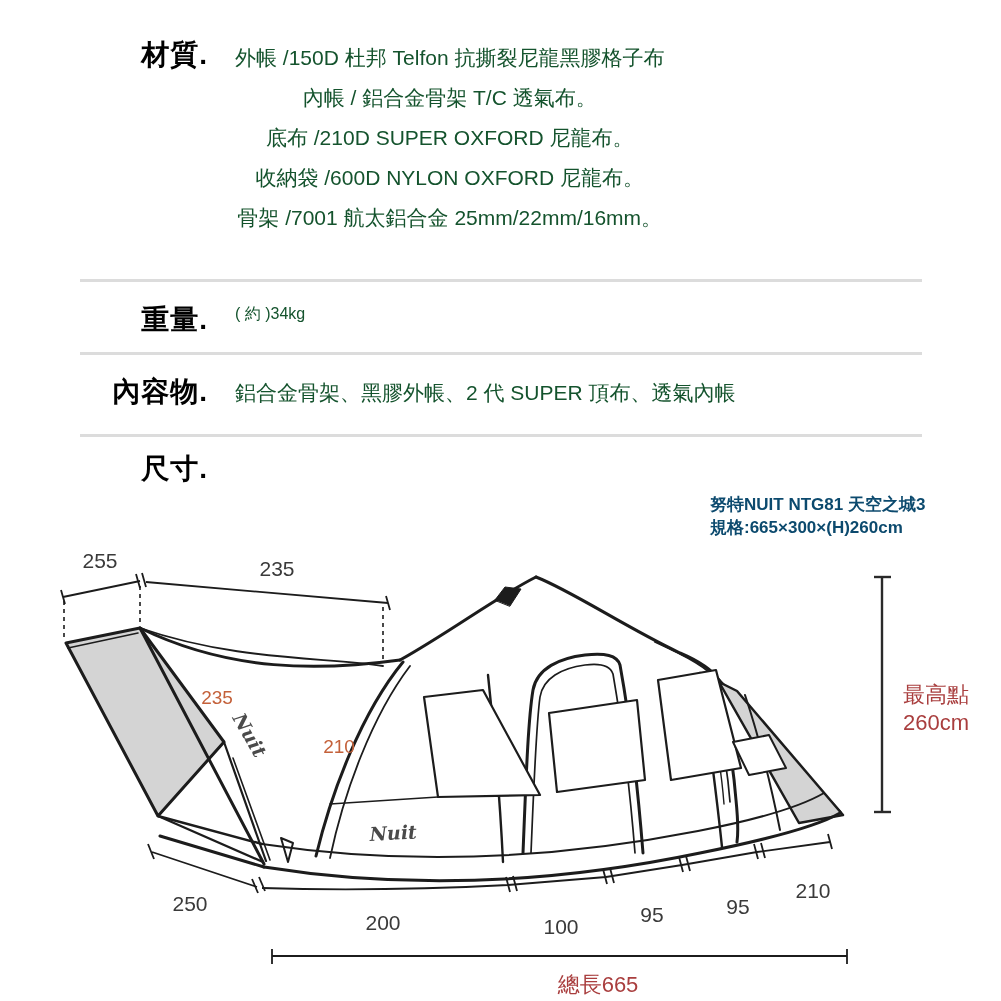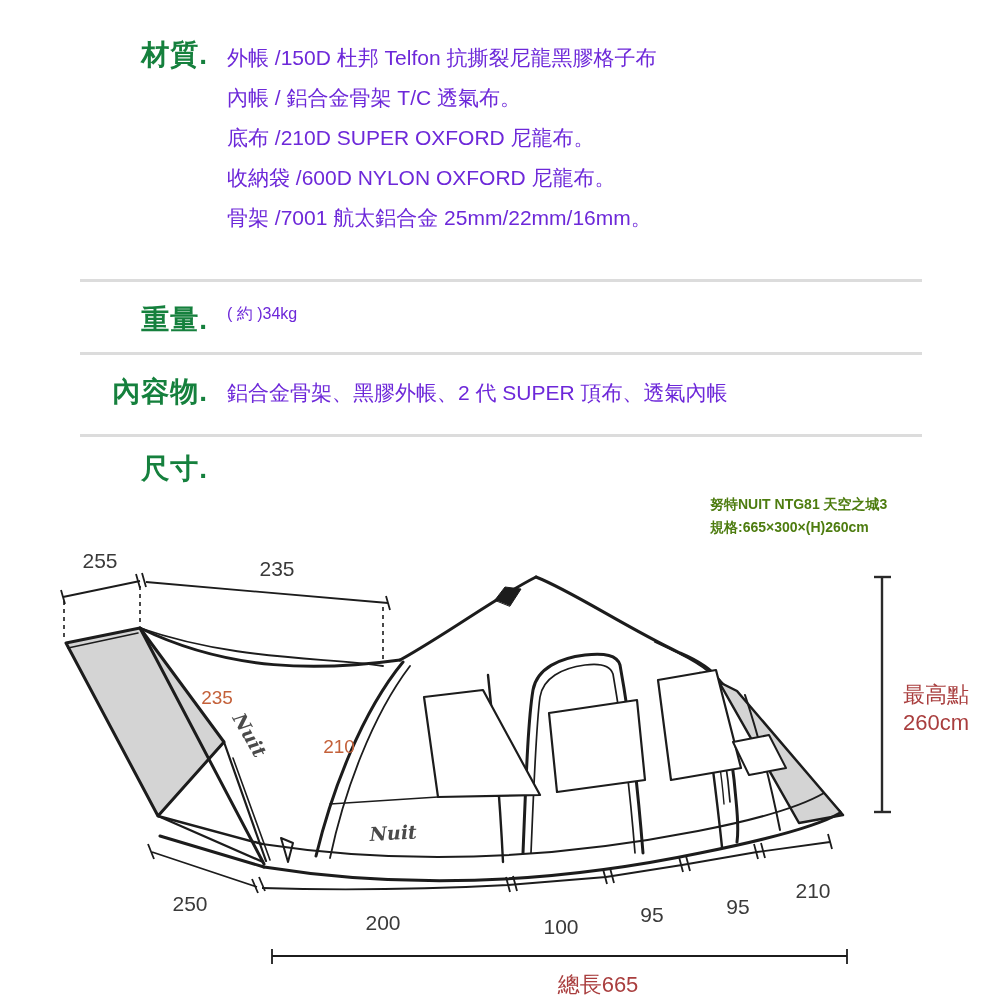"材質." .row-label { color: #15803d -> #000000 }
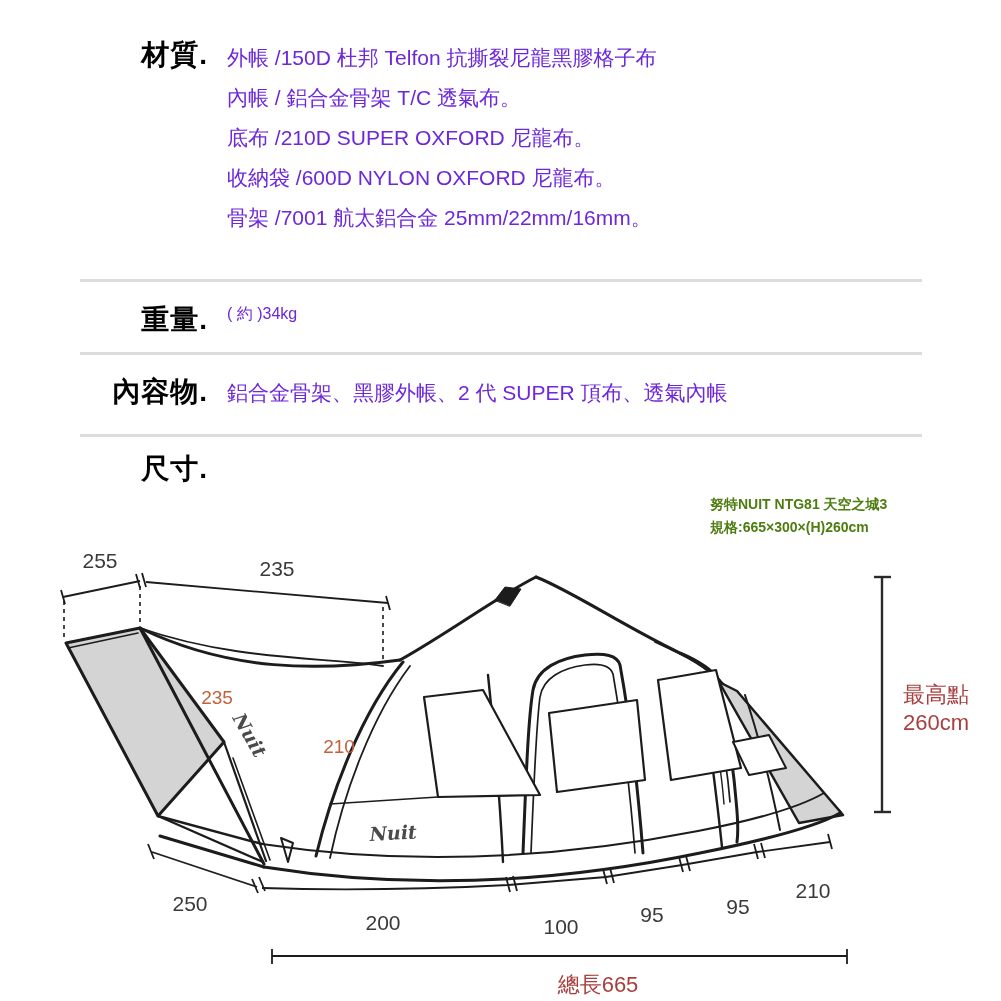"外帳 /150D 杜邦 Telfon 抗撕裂尼龍黑膠格子布" .row-content { color: #6d28d9 -> #14532d; left: 227px -> 235px; text-align: none -> center }
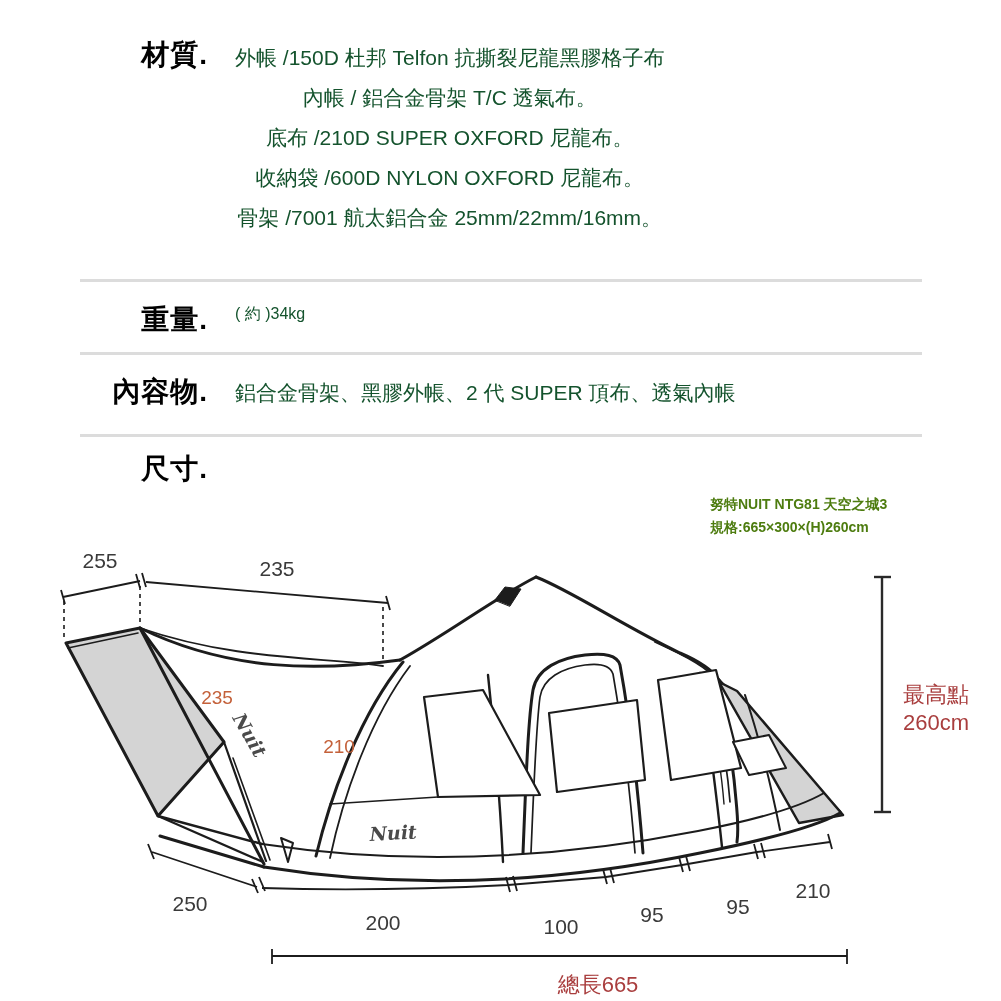"努特NUIT NTG81 天空之城3" .product-info { color: #4d7c0f -> #0c4a6e; font-size: 14px -> 17px }
